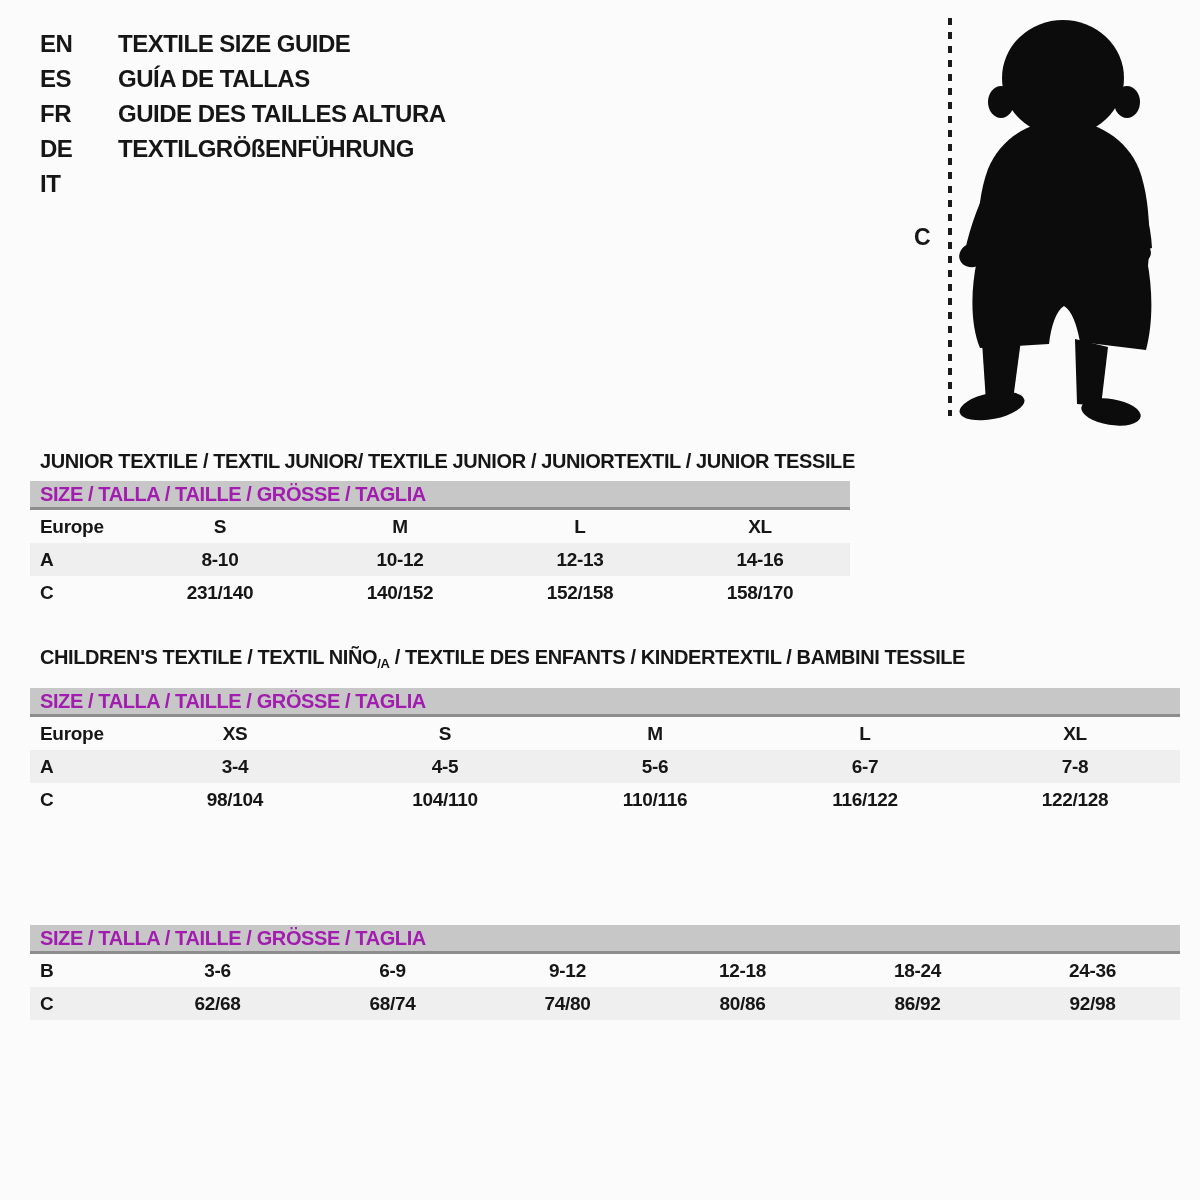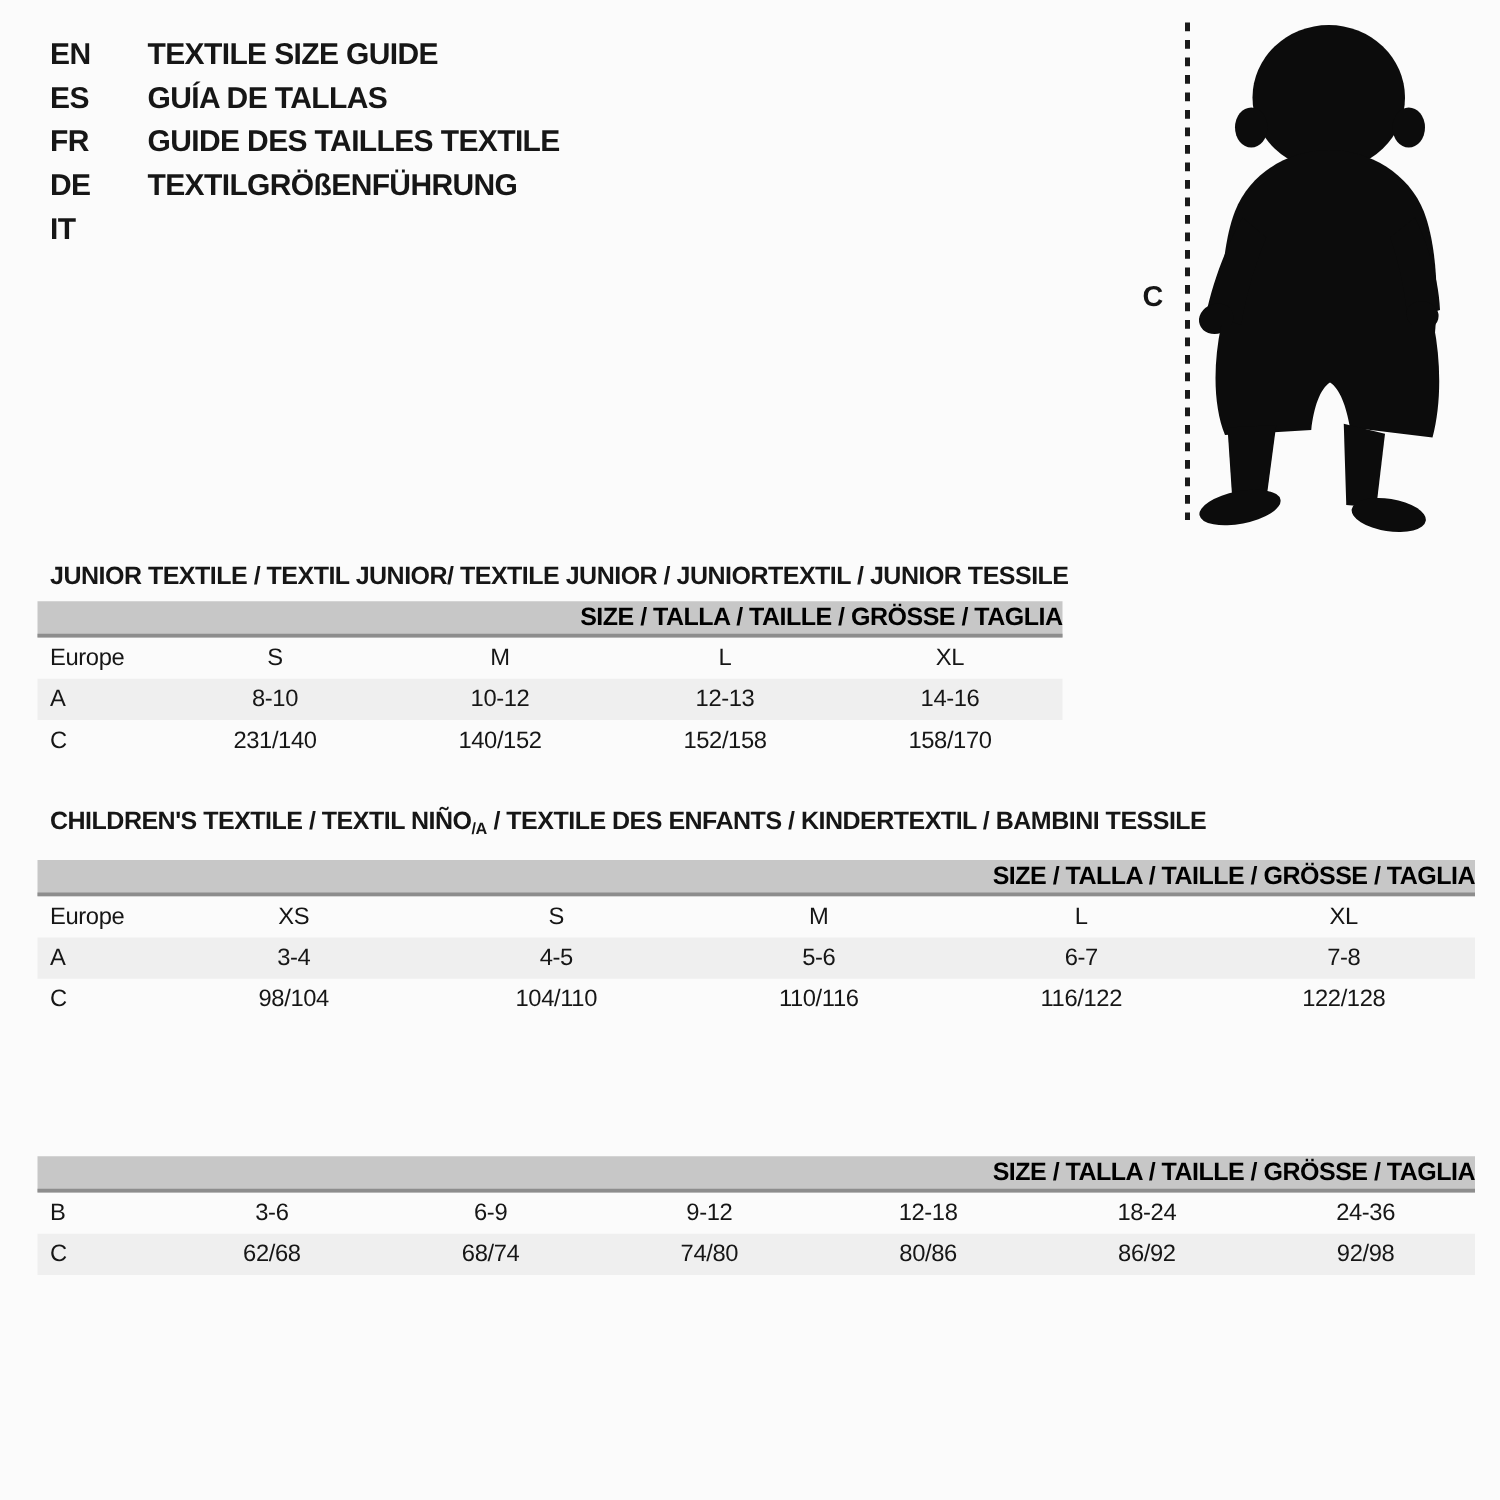"GUIDE DES TAILLES TEXTILE" span.lang-label { text: TEXTILE -> ALTURA }
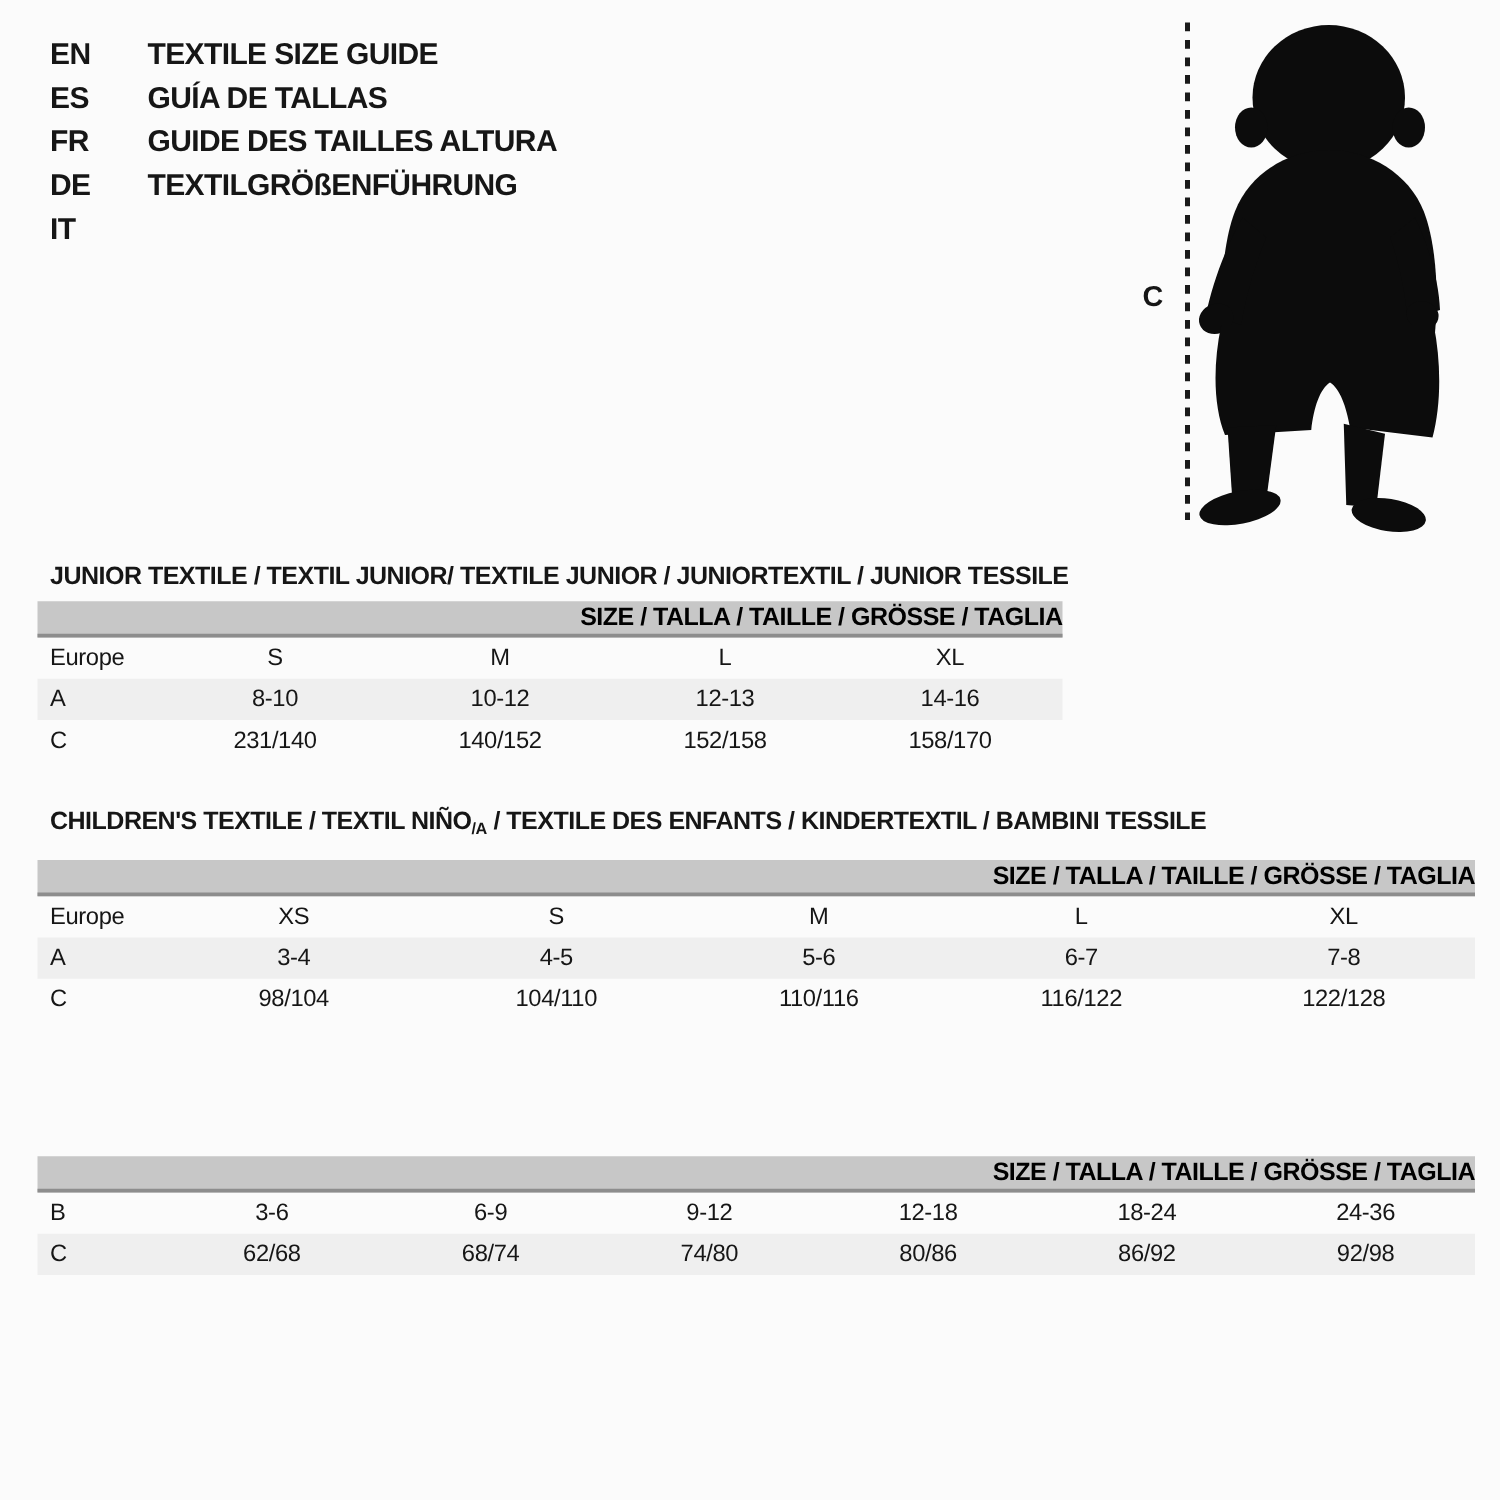"SIZE / TALLA / TAILLE" .table-header { color: #000000 -> #a21caf; text-align: right -> none }
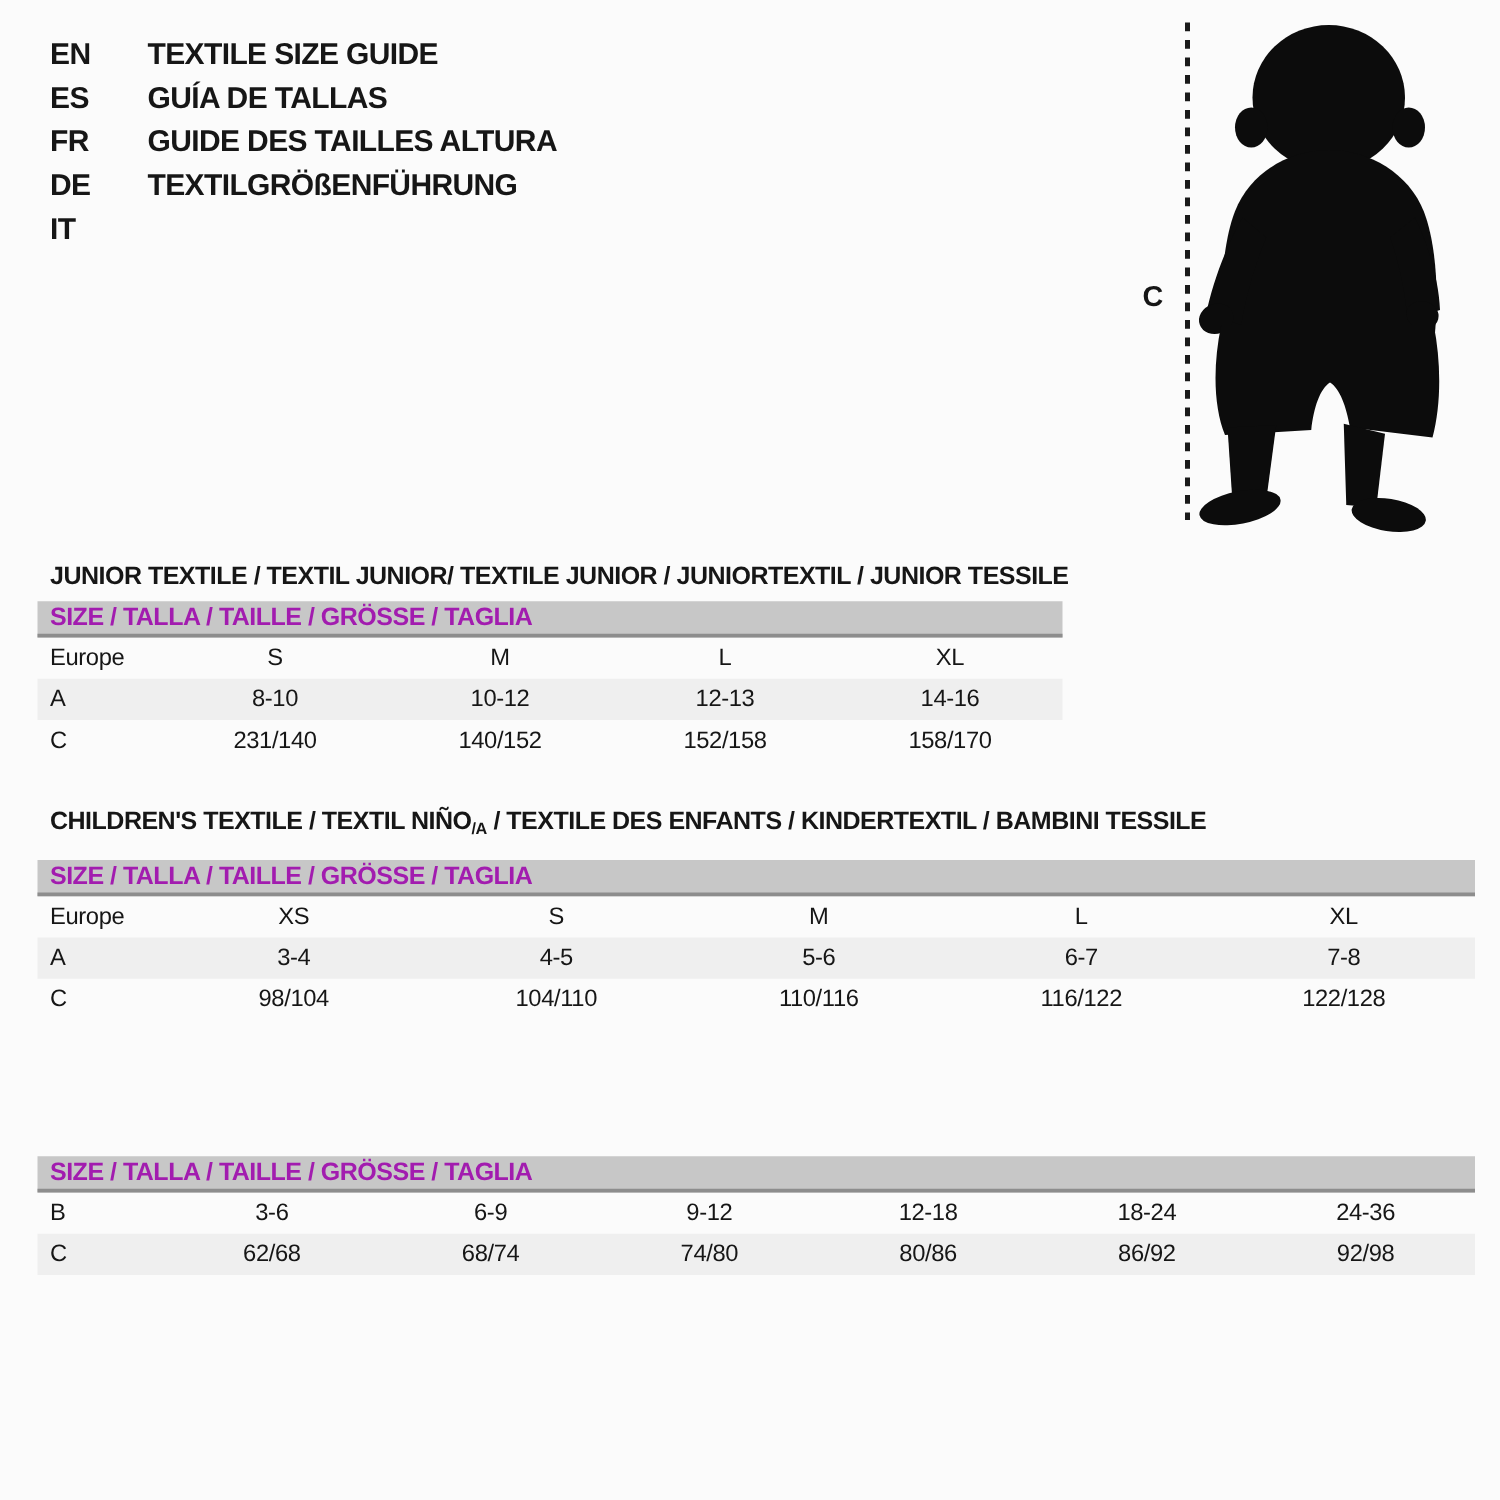"Europe" .trow { font-weight: normal -> bold }
